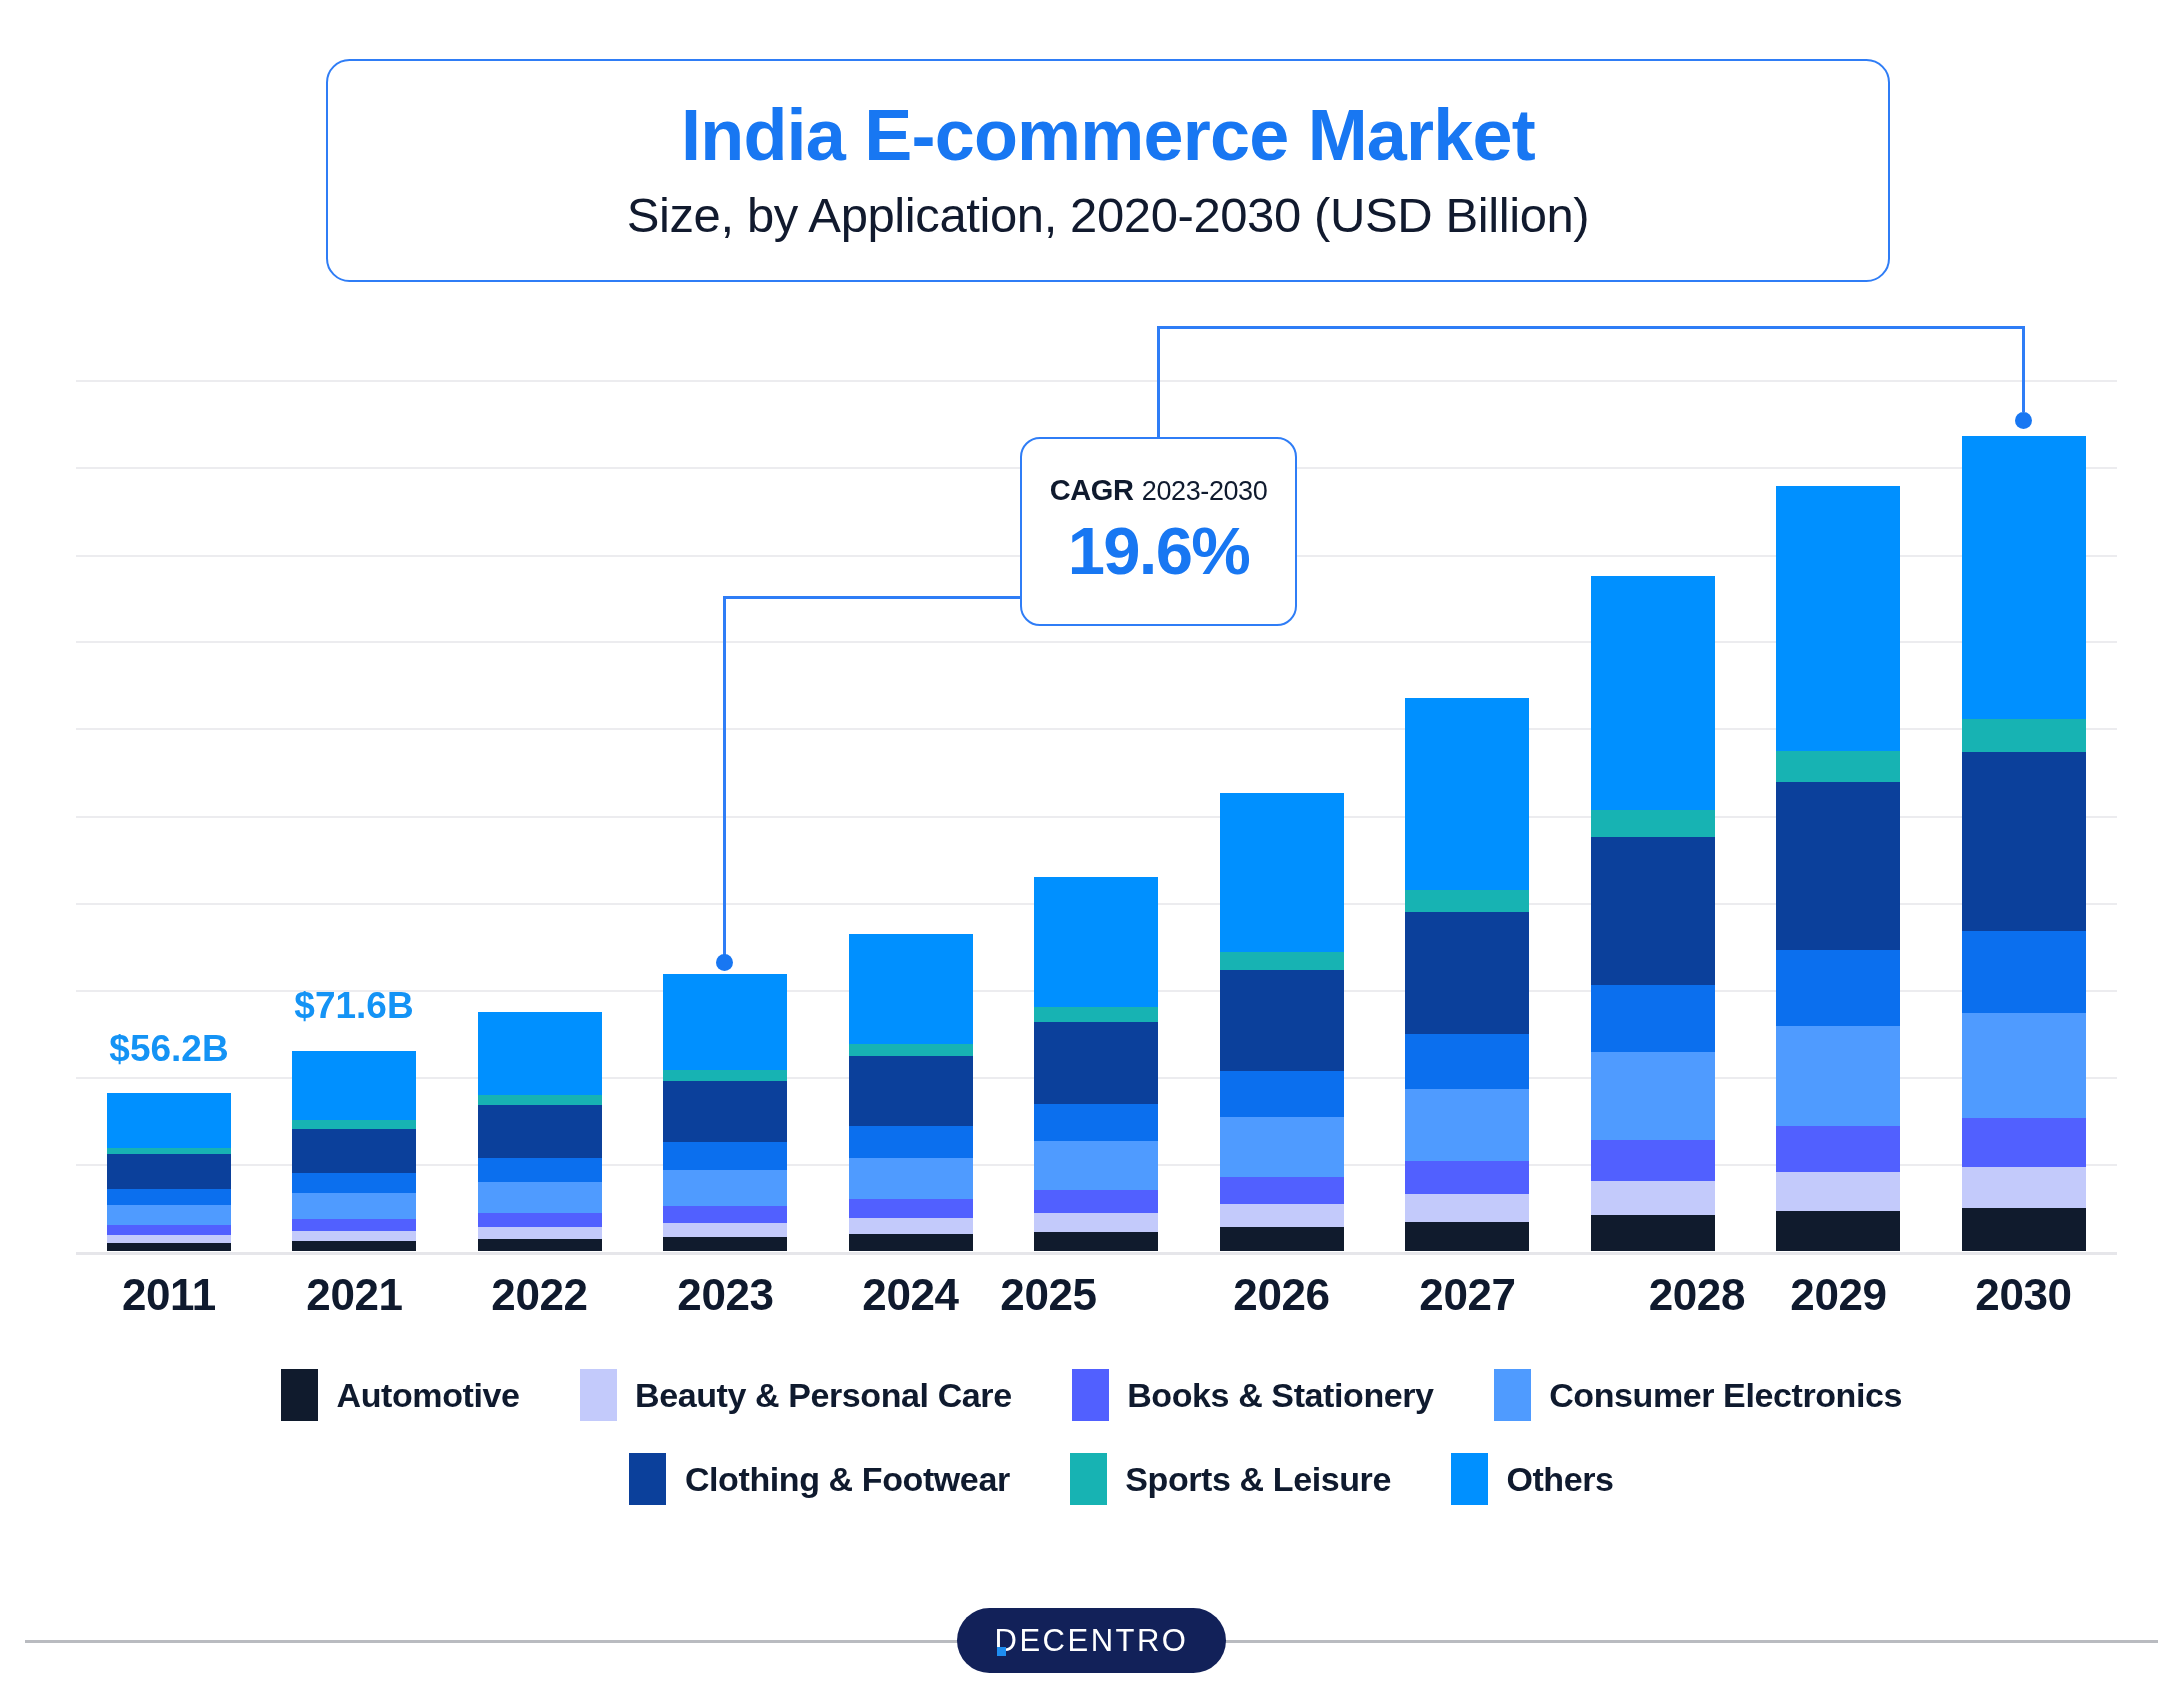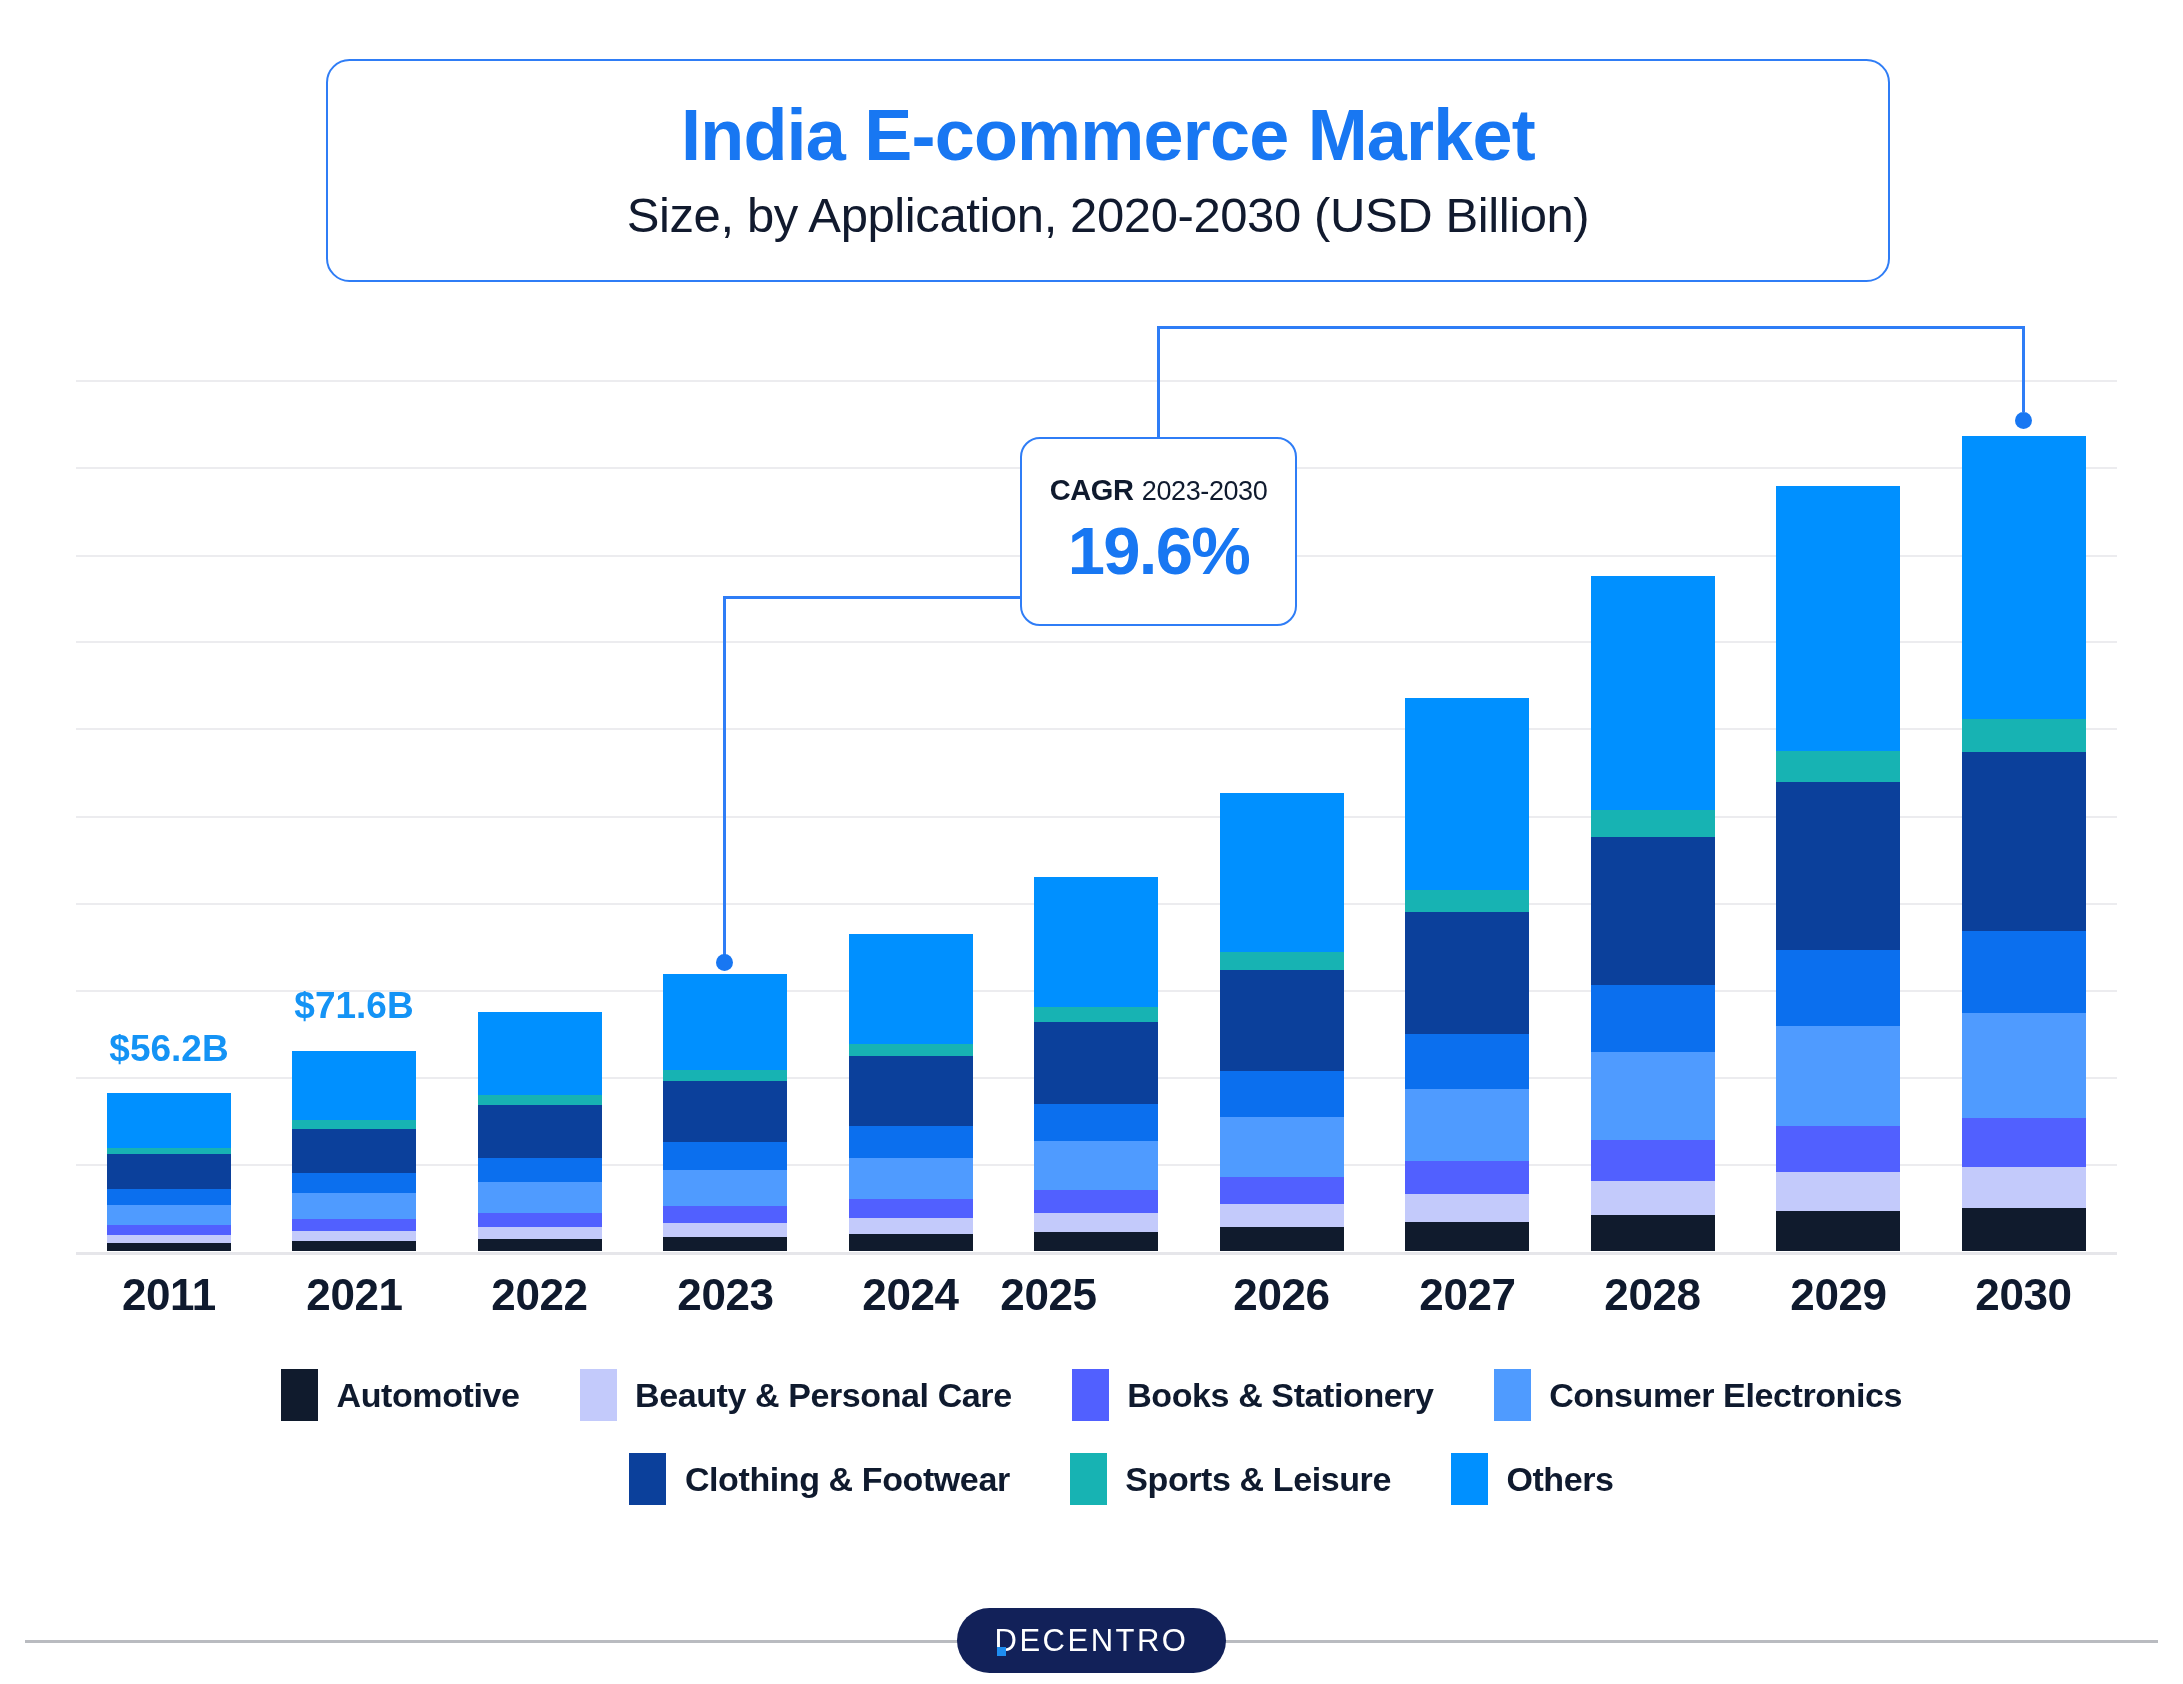"2028" div.xtick { text-align: none -> right }
